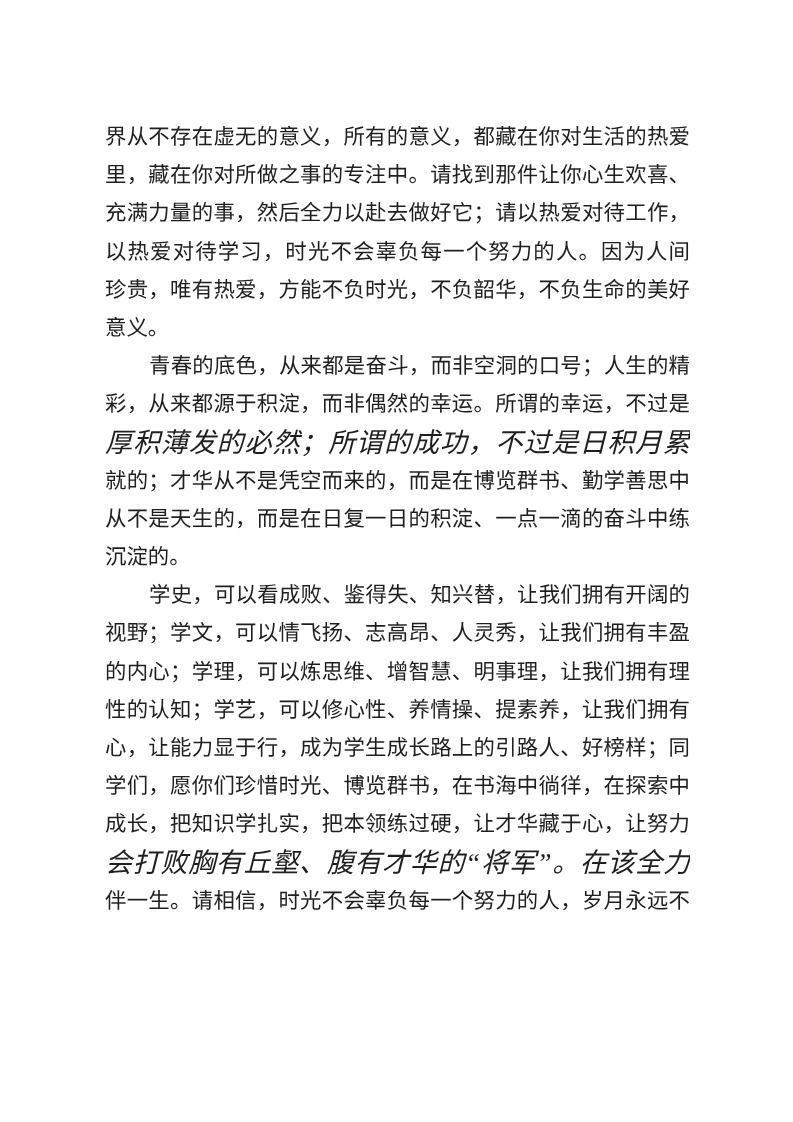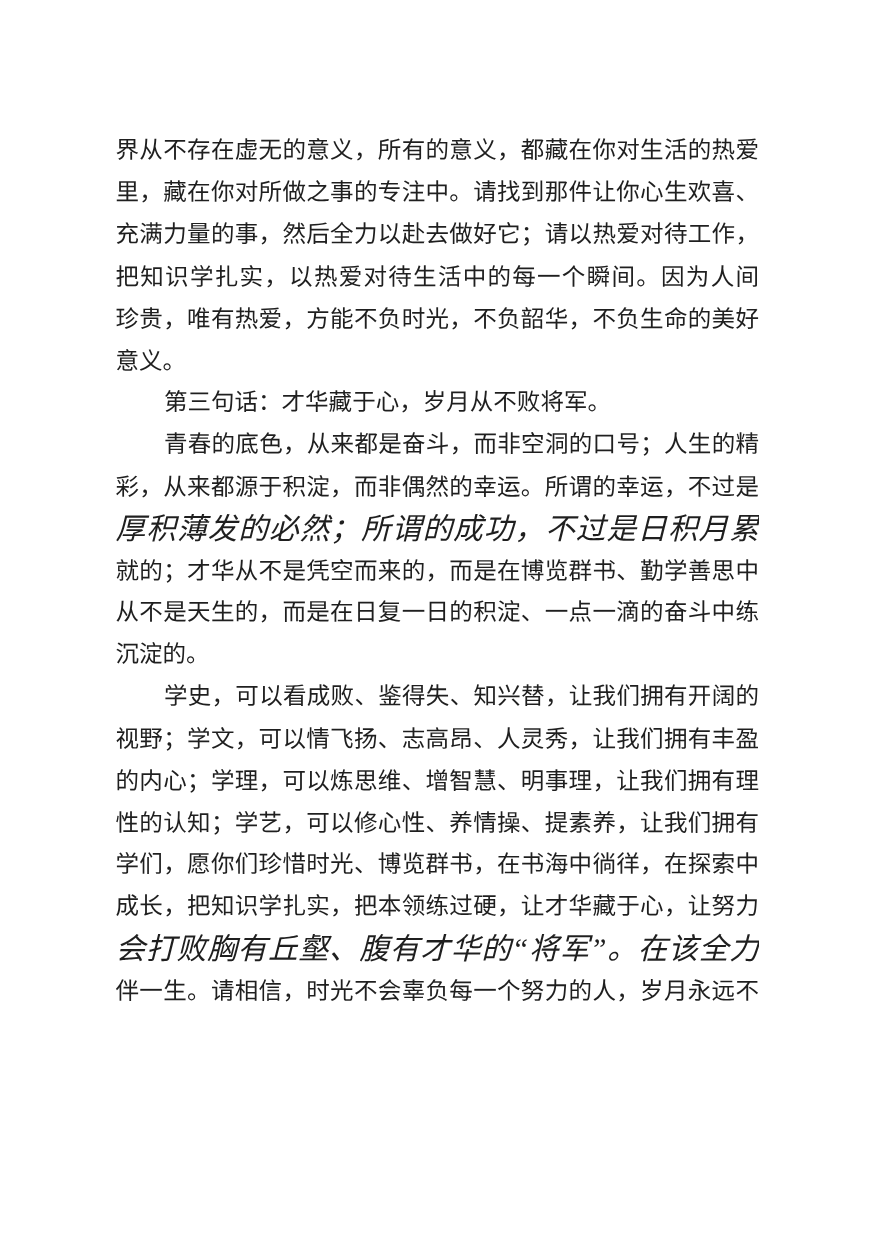"把知识学扎实，以热爱对待生活中的每一个瞬间。因为人间" div.line { text: 把知识学扎实，以热爱对待生活中的每一个瞬间 -> 以热爱对待学习，时光不会辜负每一个努力的人 }
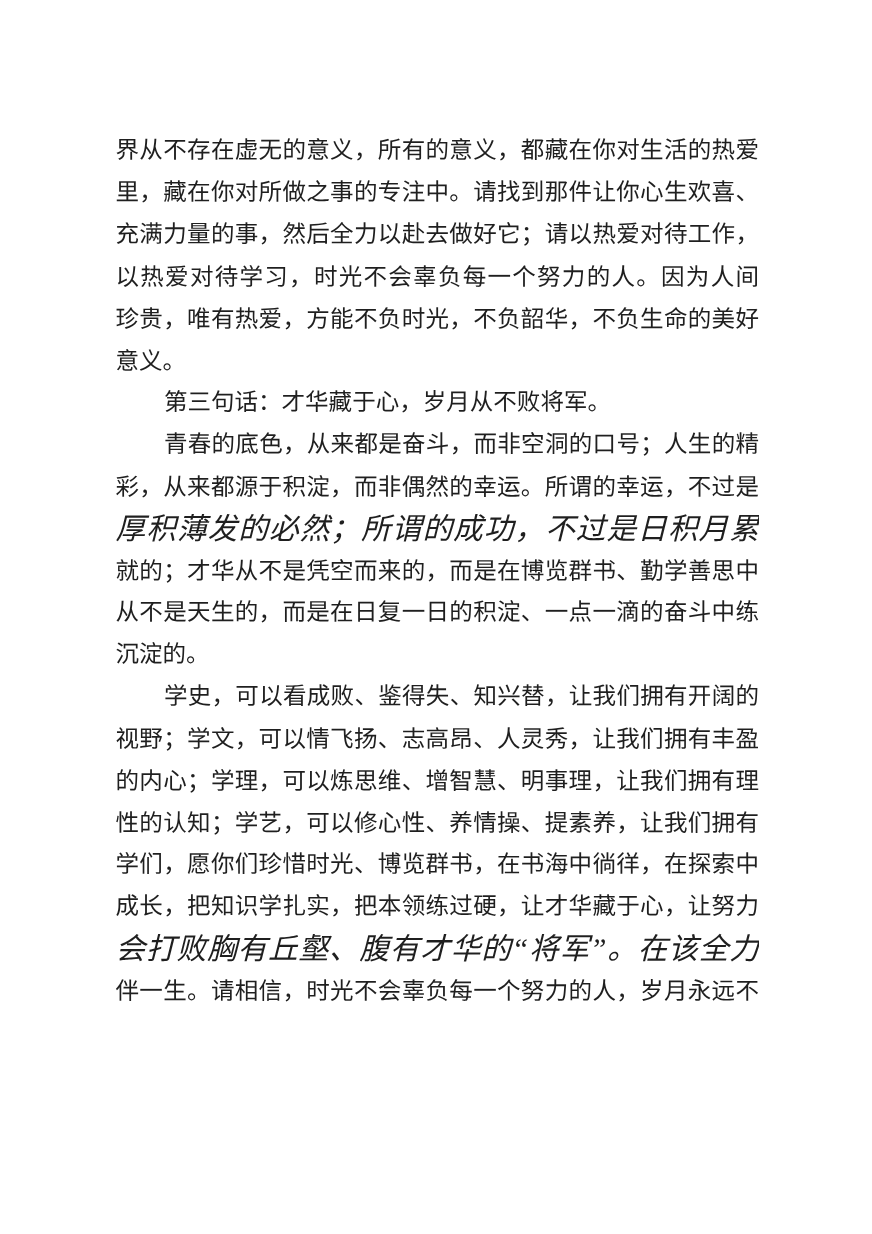"第三句话：才华藏于心，岁月从不败将军。" div.line { html: <div>第三句话：才华藏于心，岁月从不败将军。</div> -> none }
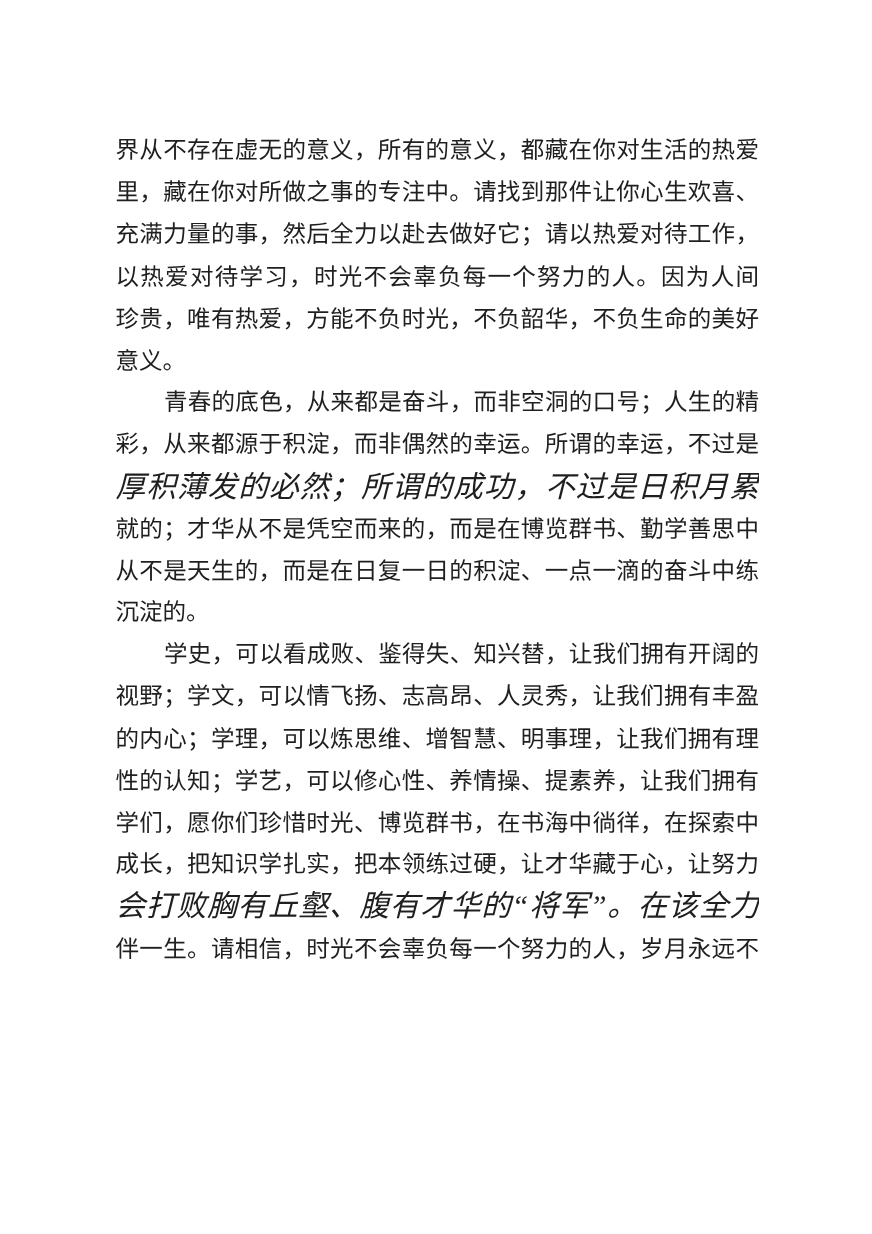"心，让能力显于行，成为学生成长路上的引路人、好榜样；同" div.line { html: none -> <div>心，让能力显于行，成为学生成长路上的引路人、好榜样；同</div> }
